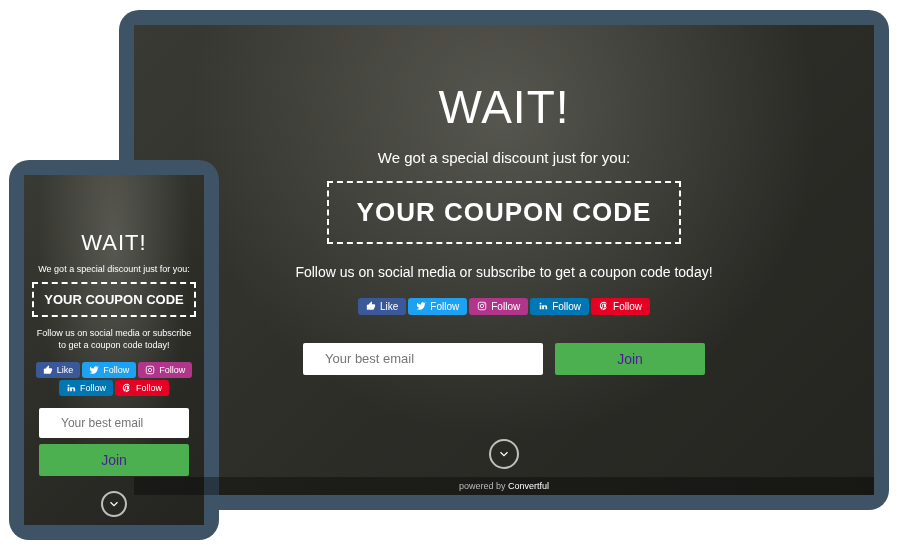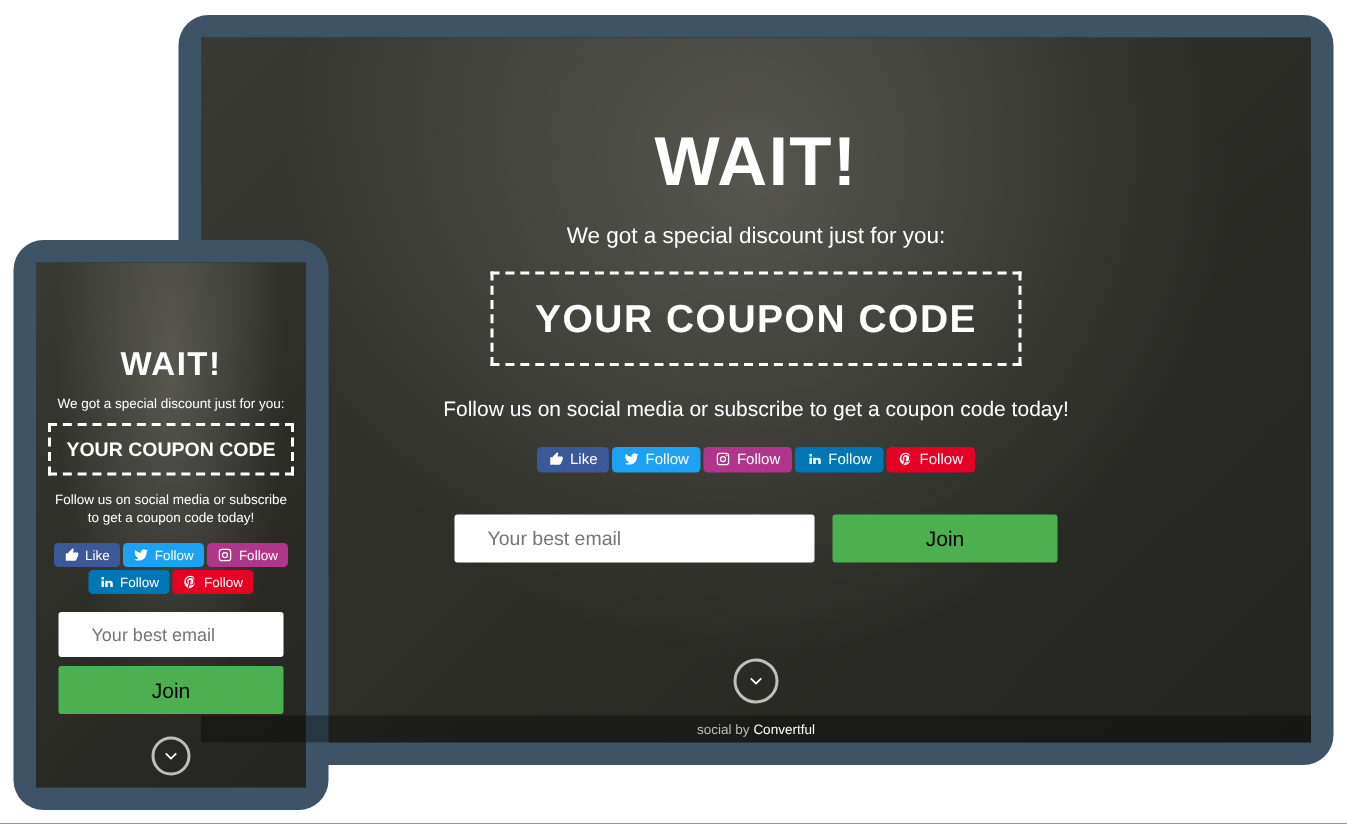"WAIT!" .title { font-weight: bold -> normal }
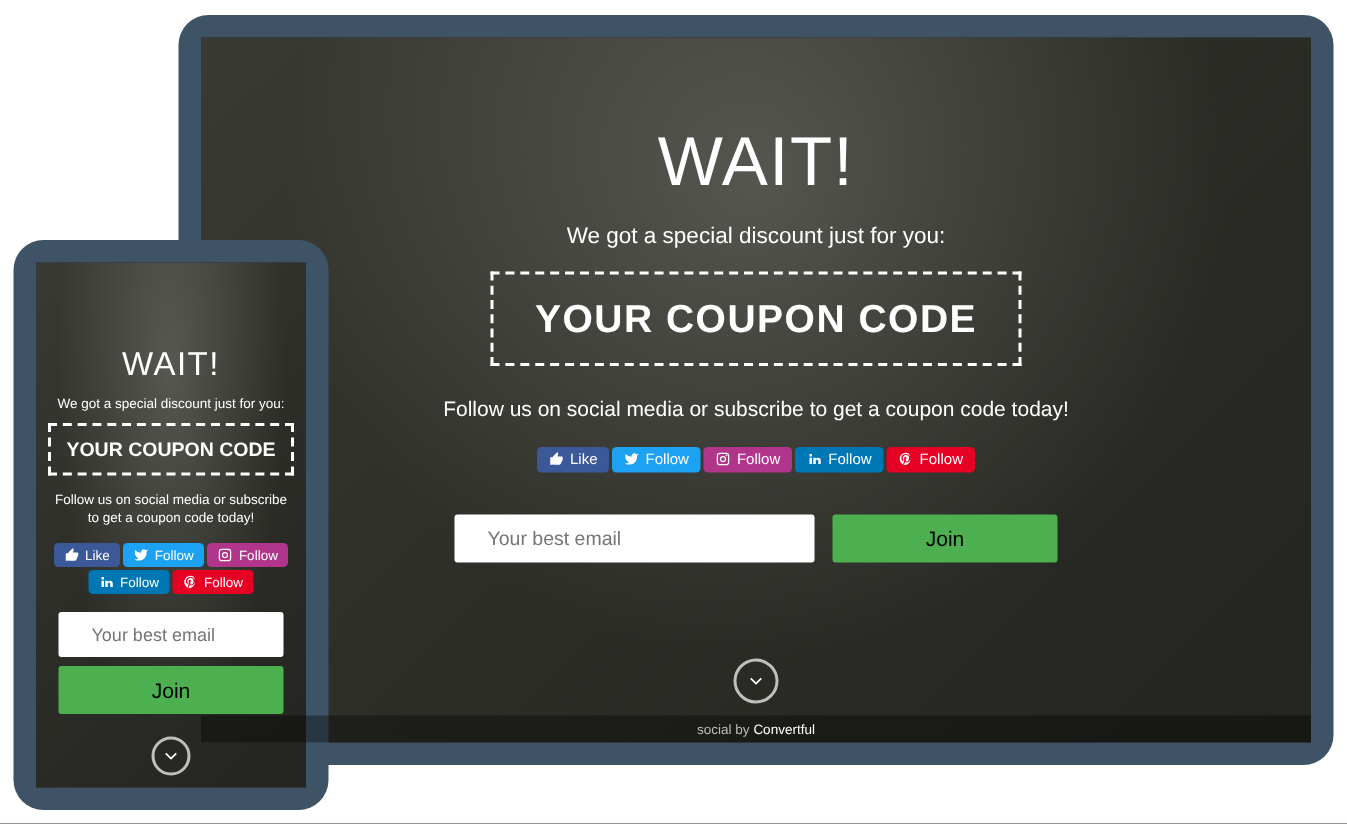"Join" .join { color: #000000 -> #4c1d95 }
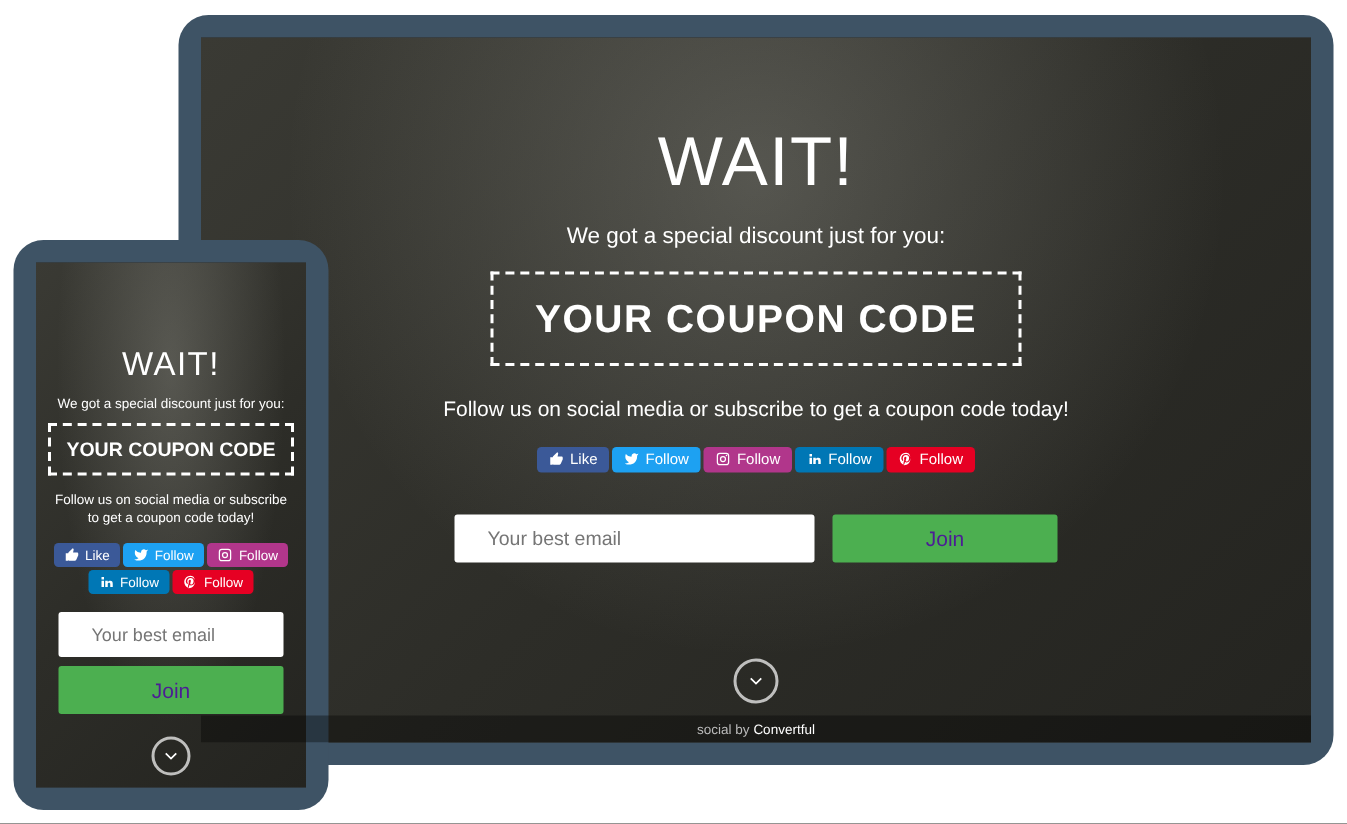"social by" span { text: social -> powered }
